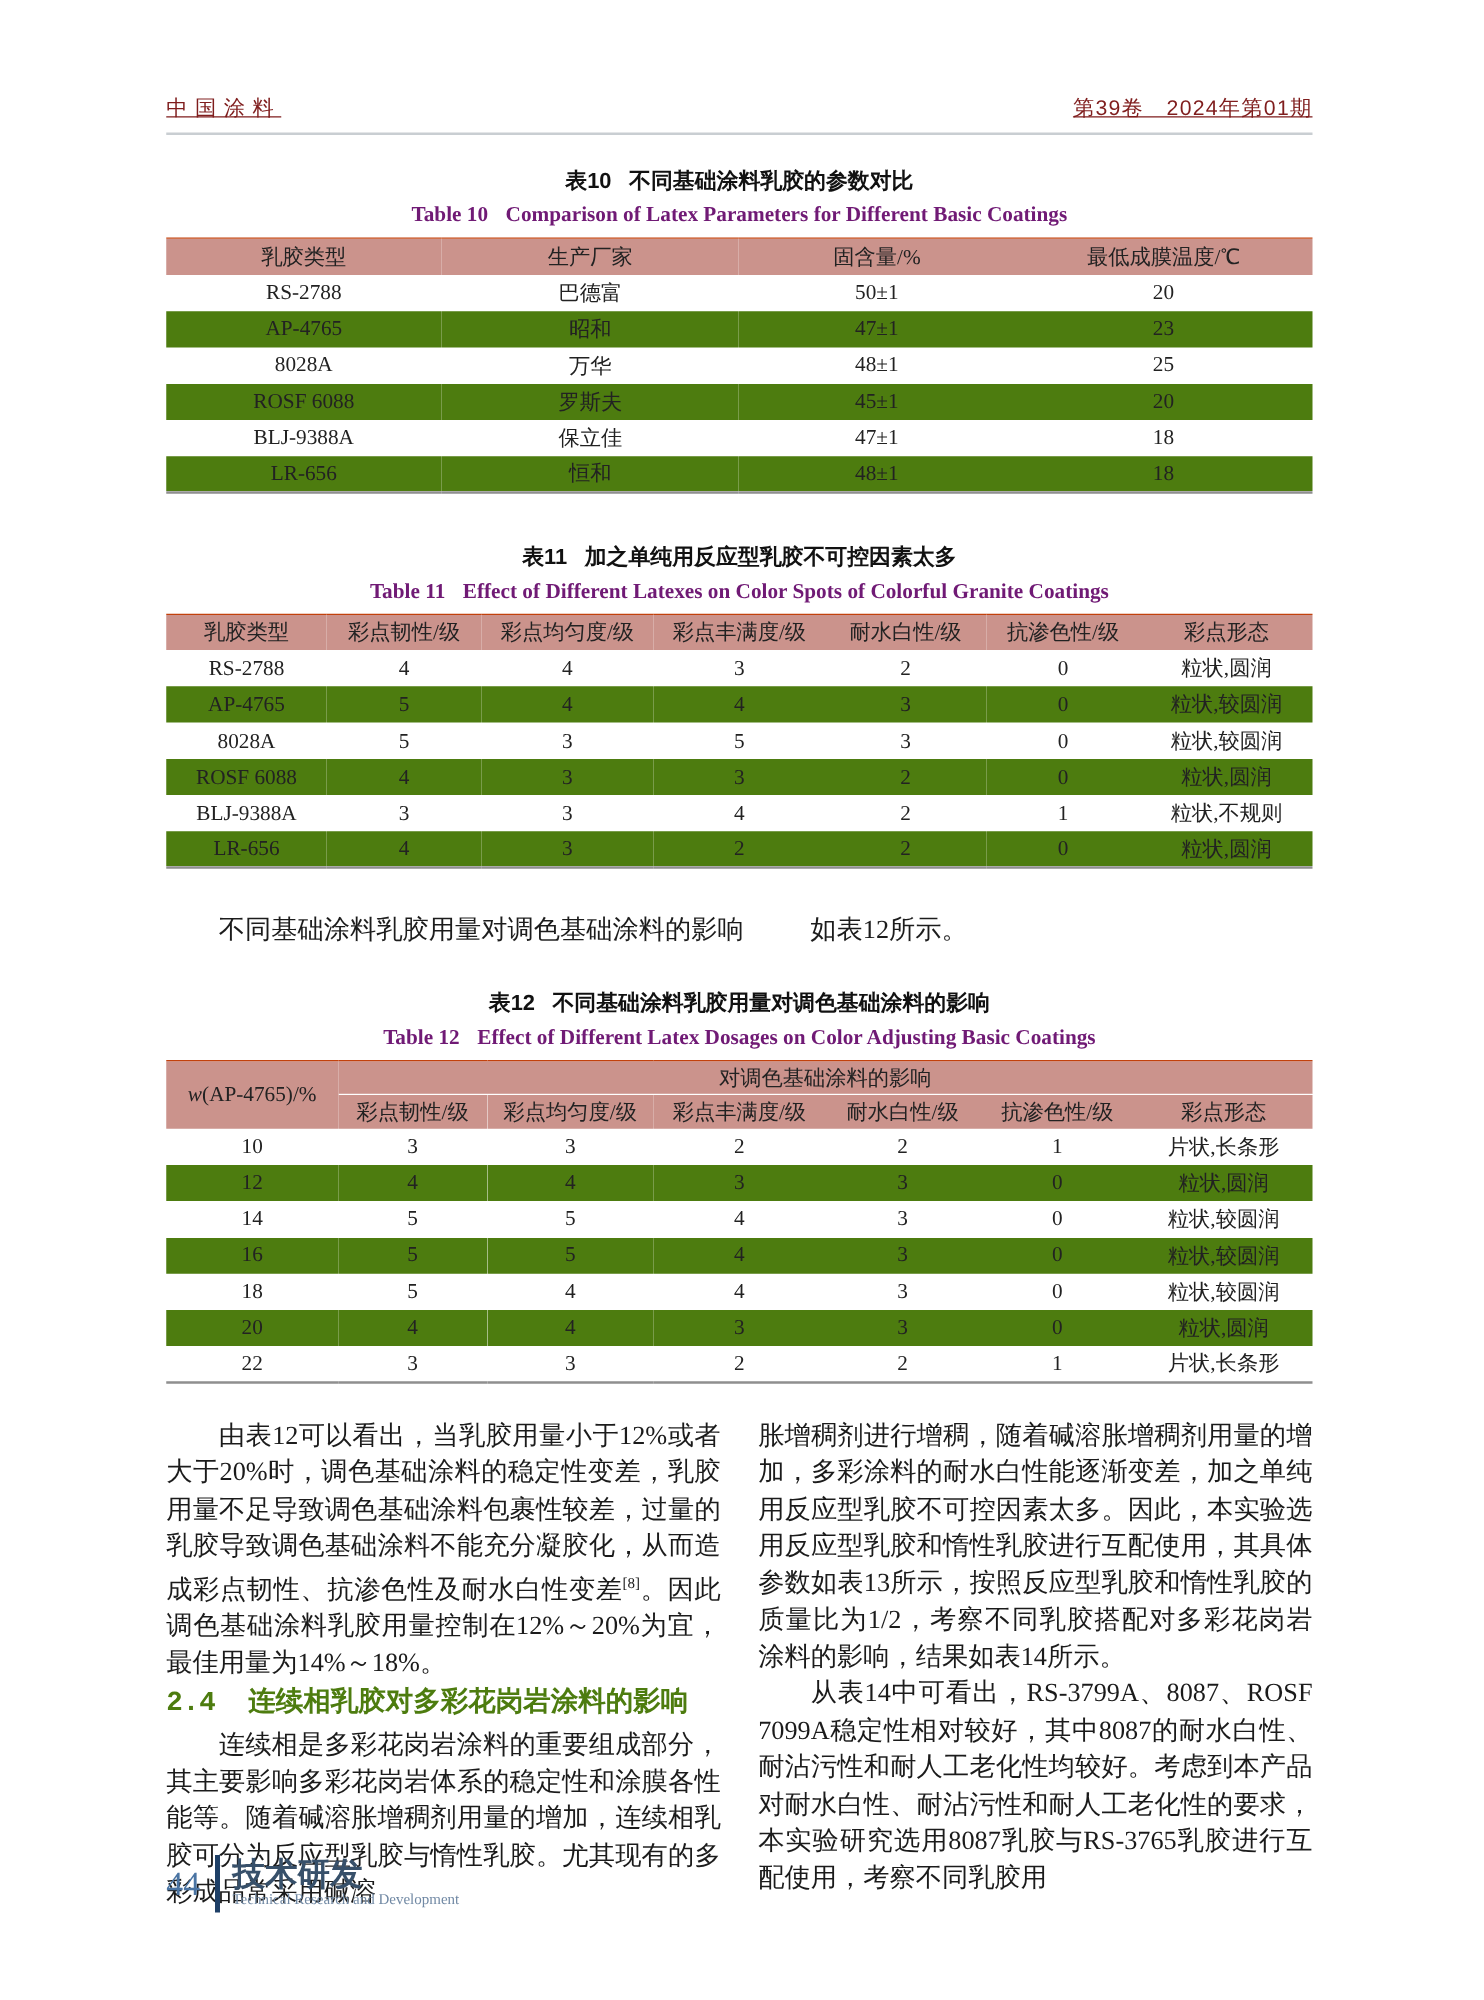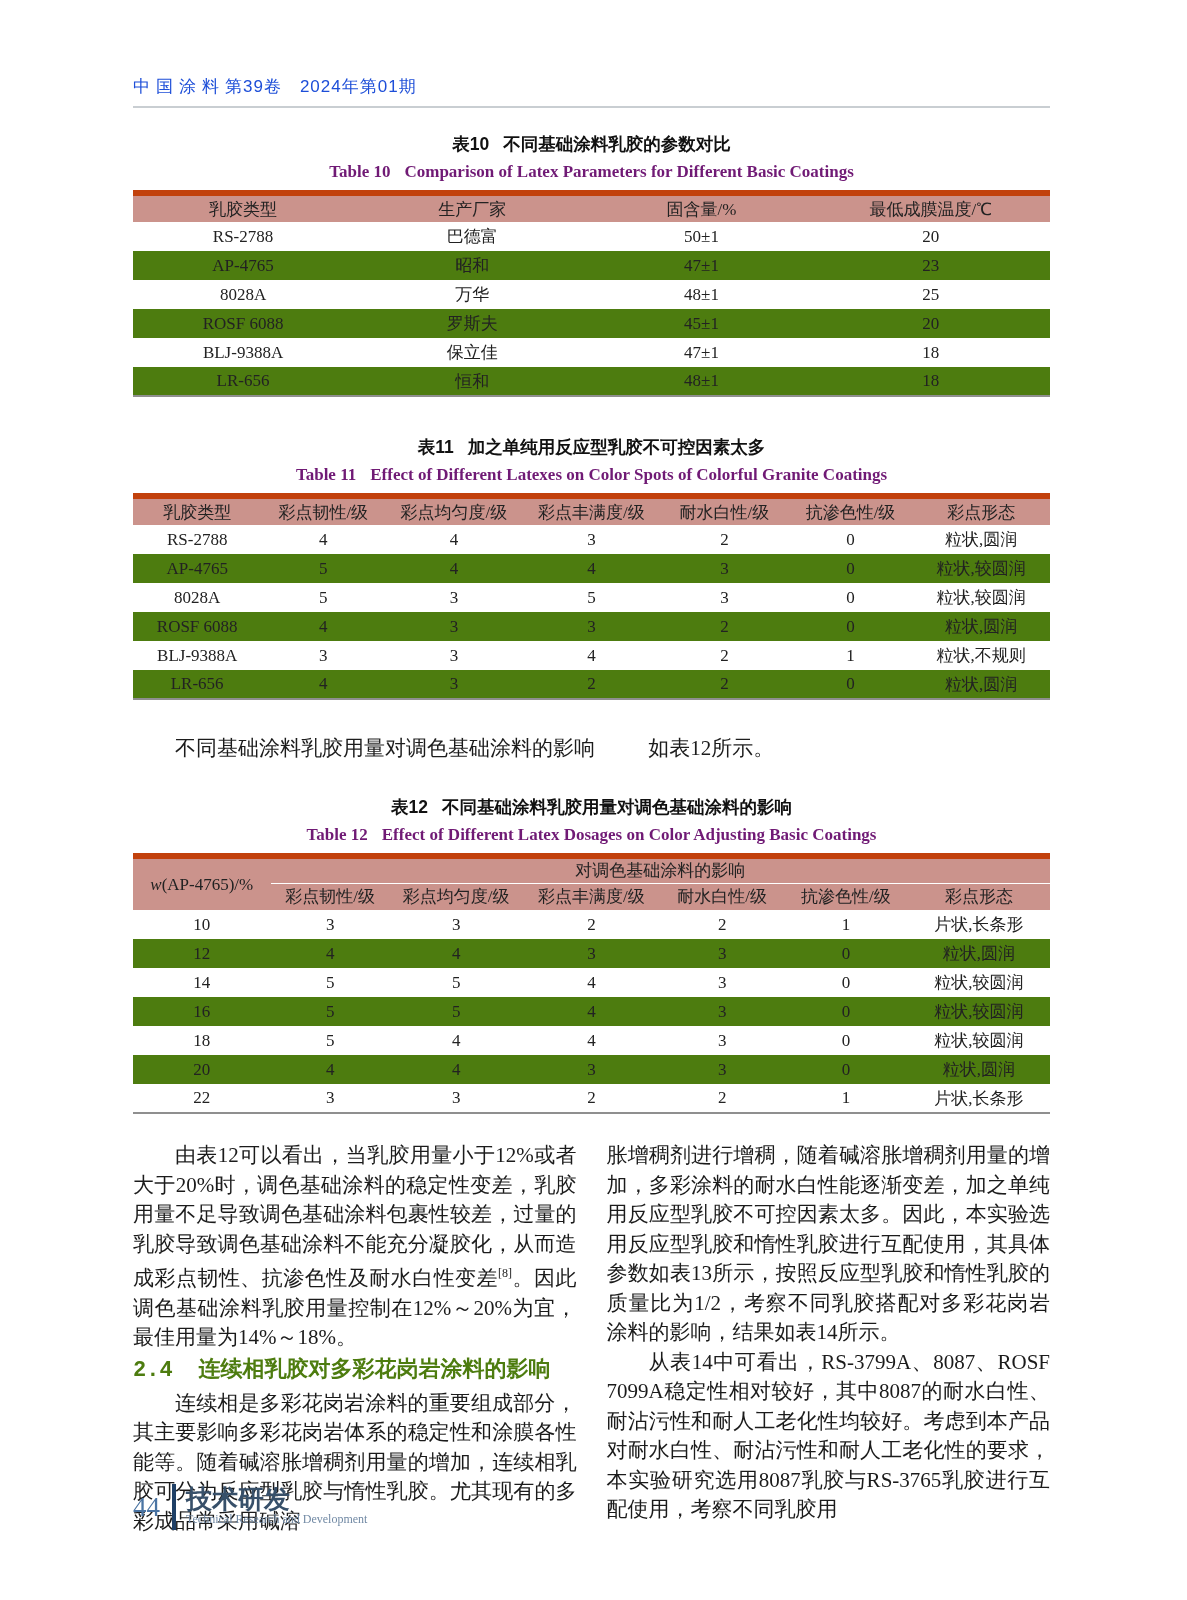"中国涂料" .runhead { color: #1d4ed8 -> #7f1d1d; justify-content: flex-start -> space-between; text-decoration: none -> underline }
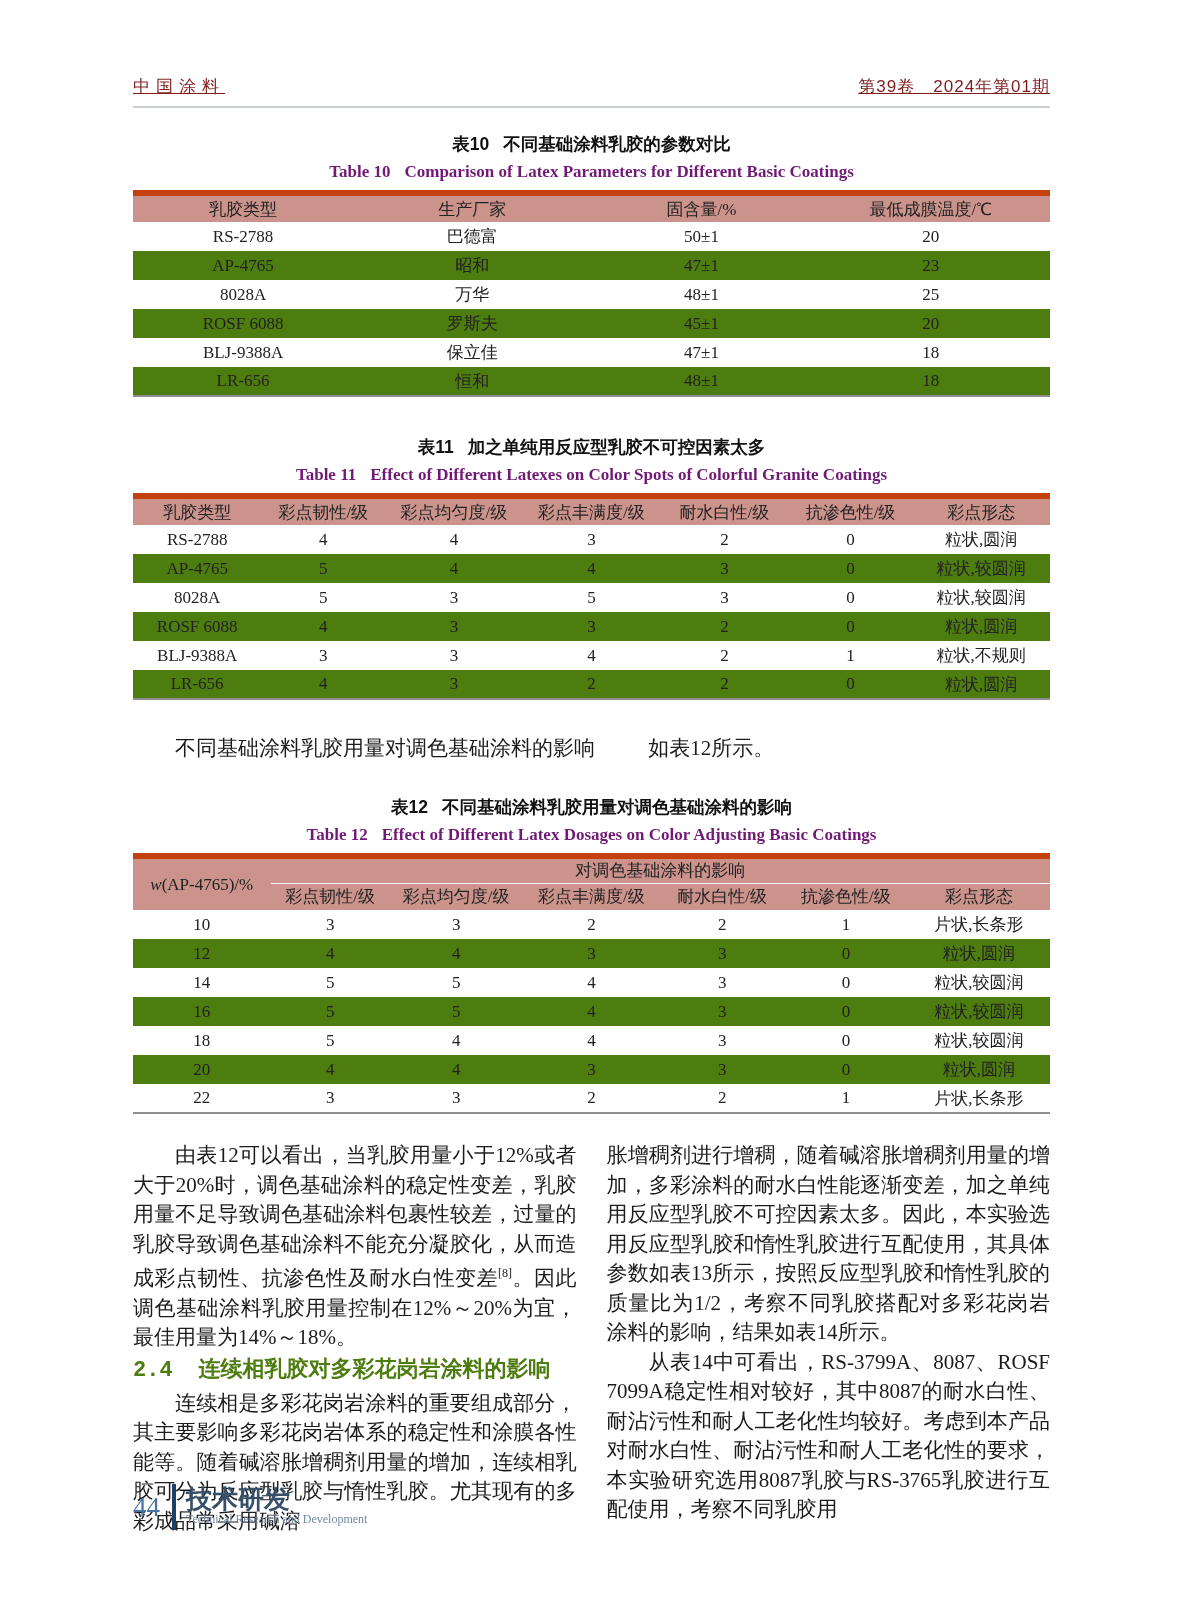"乳胶类型" table.tbl thead tr:first-child th { border-top: 6px solid #c2410c -> 1px solid #c2410c }
